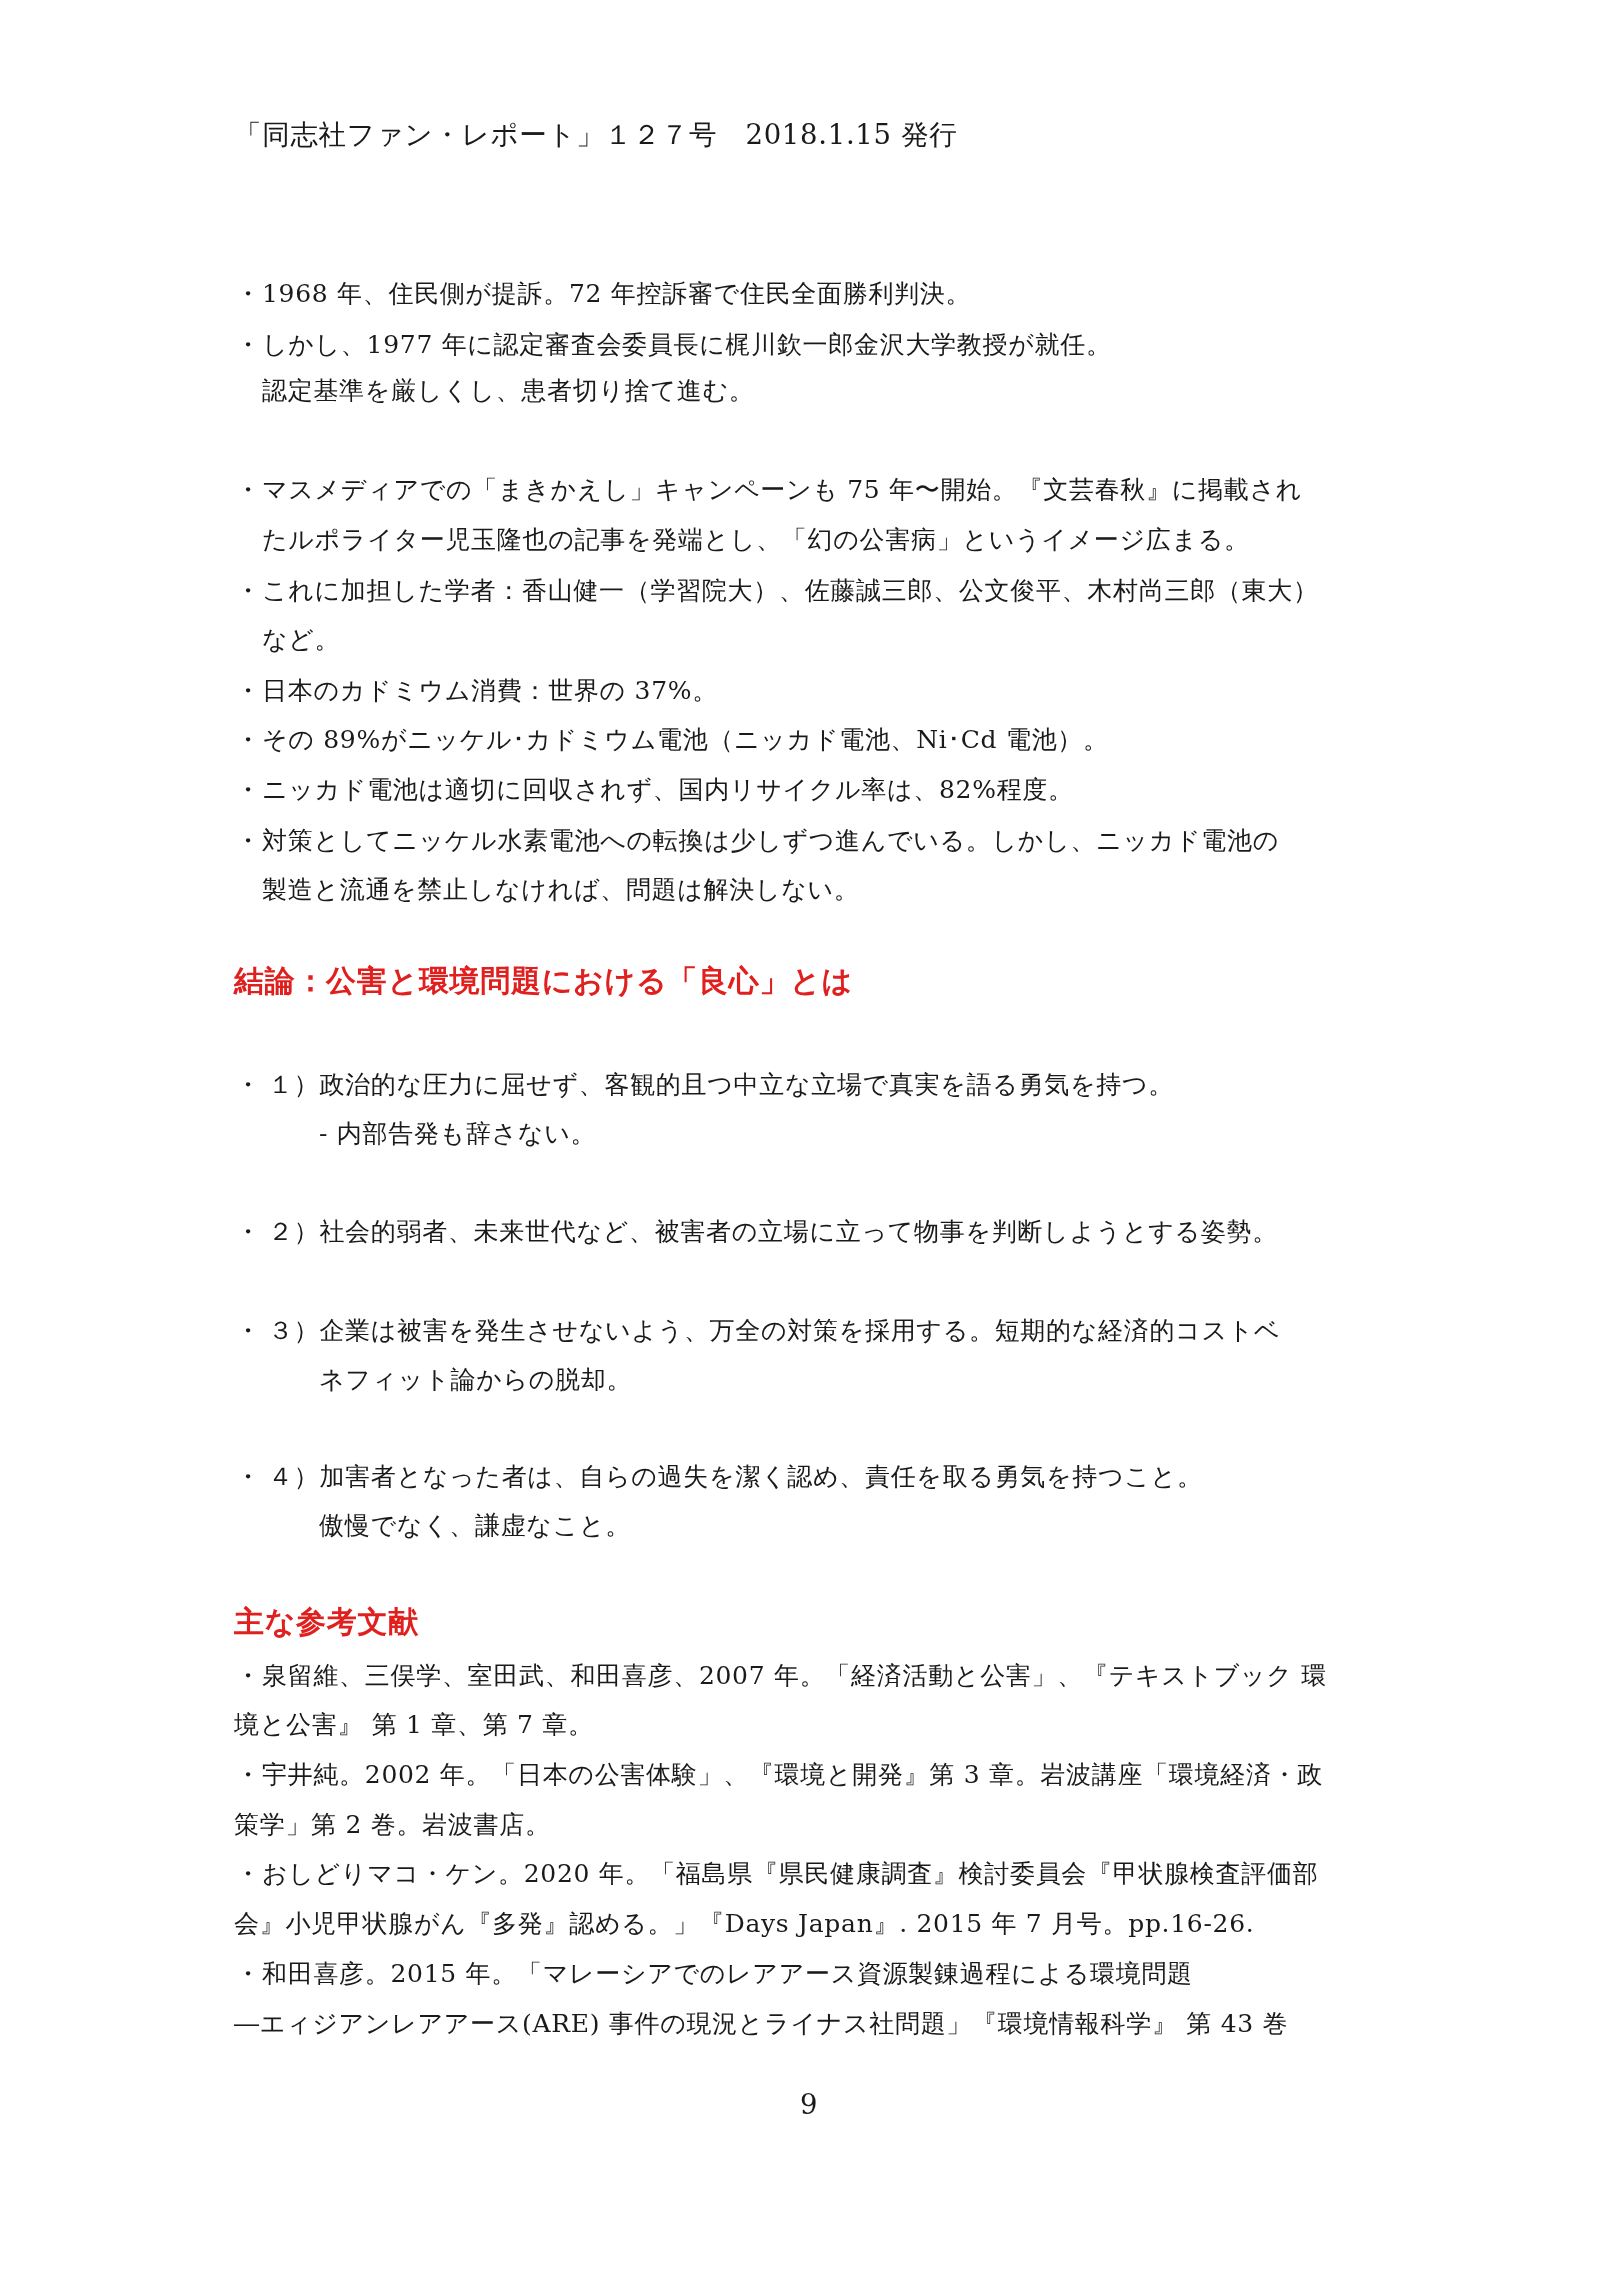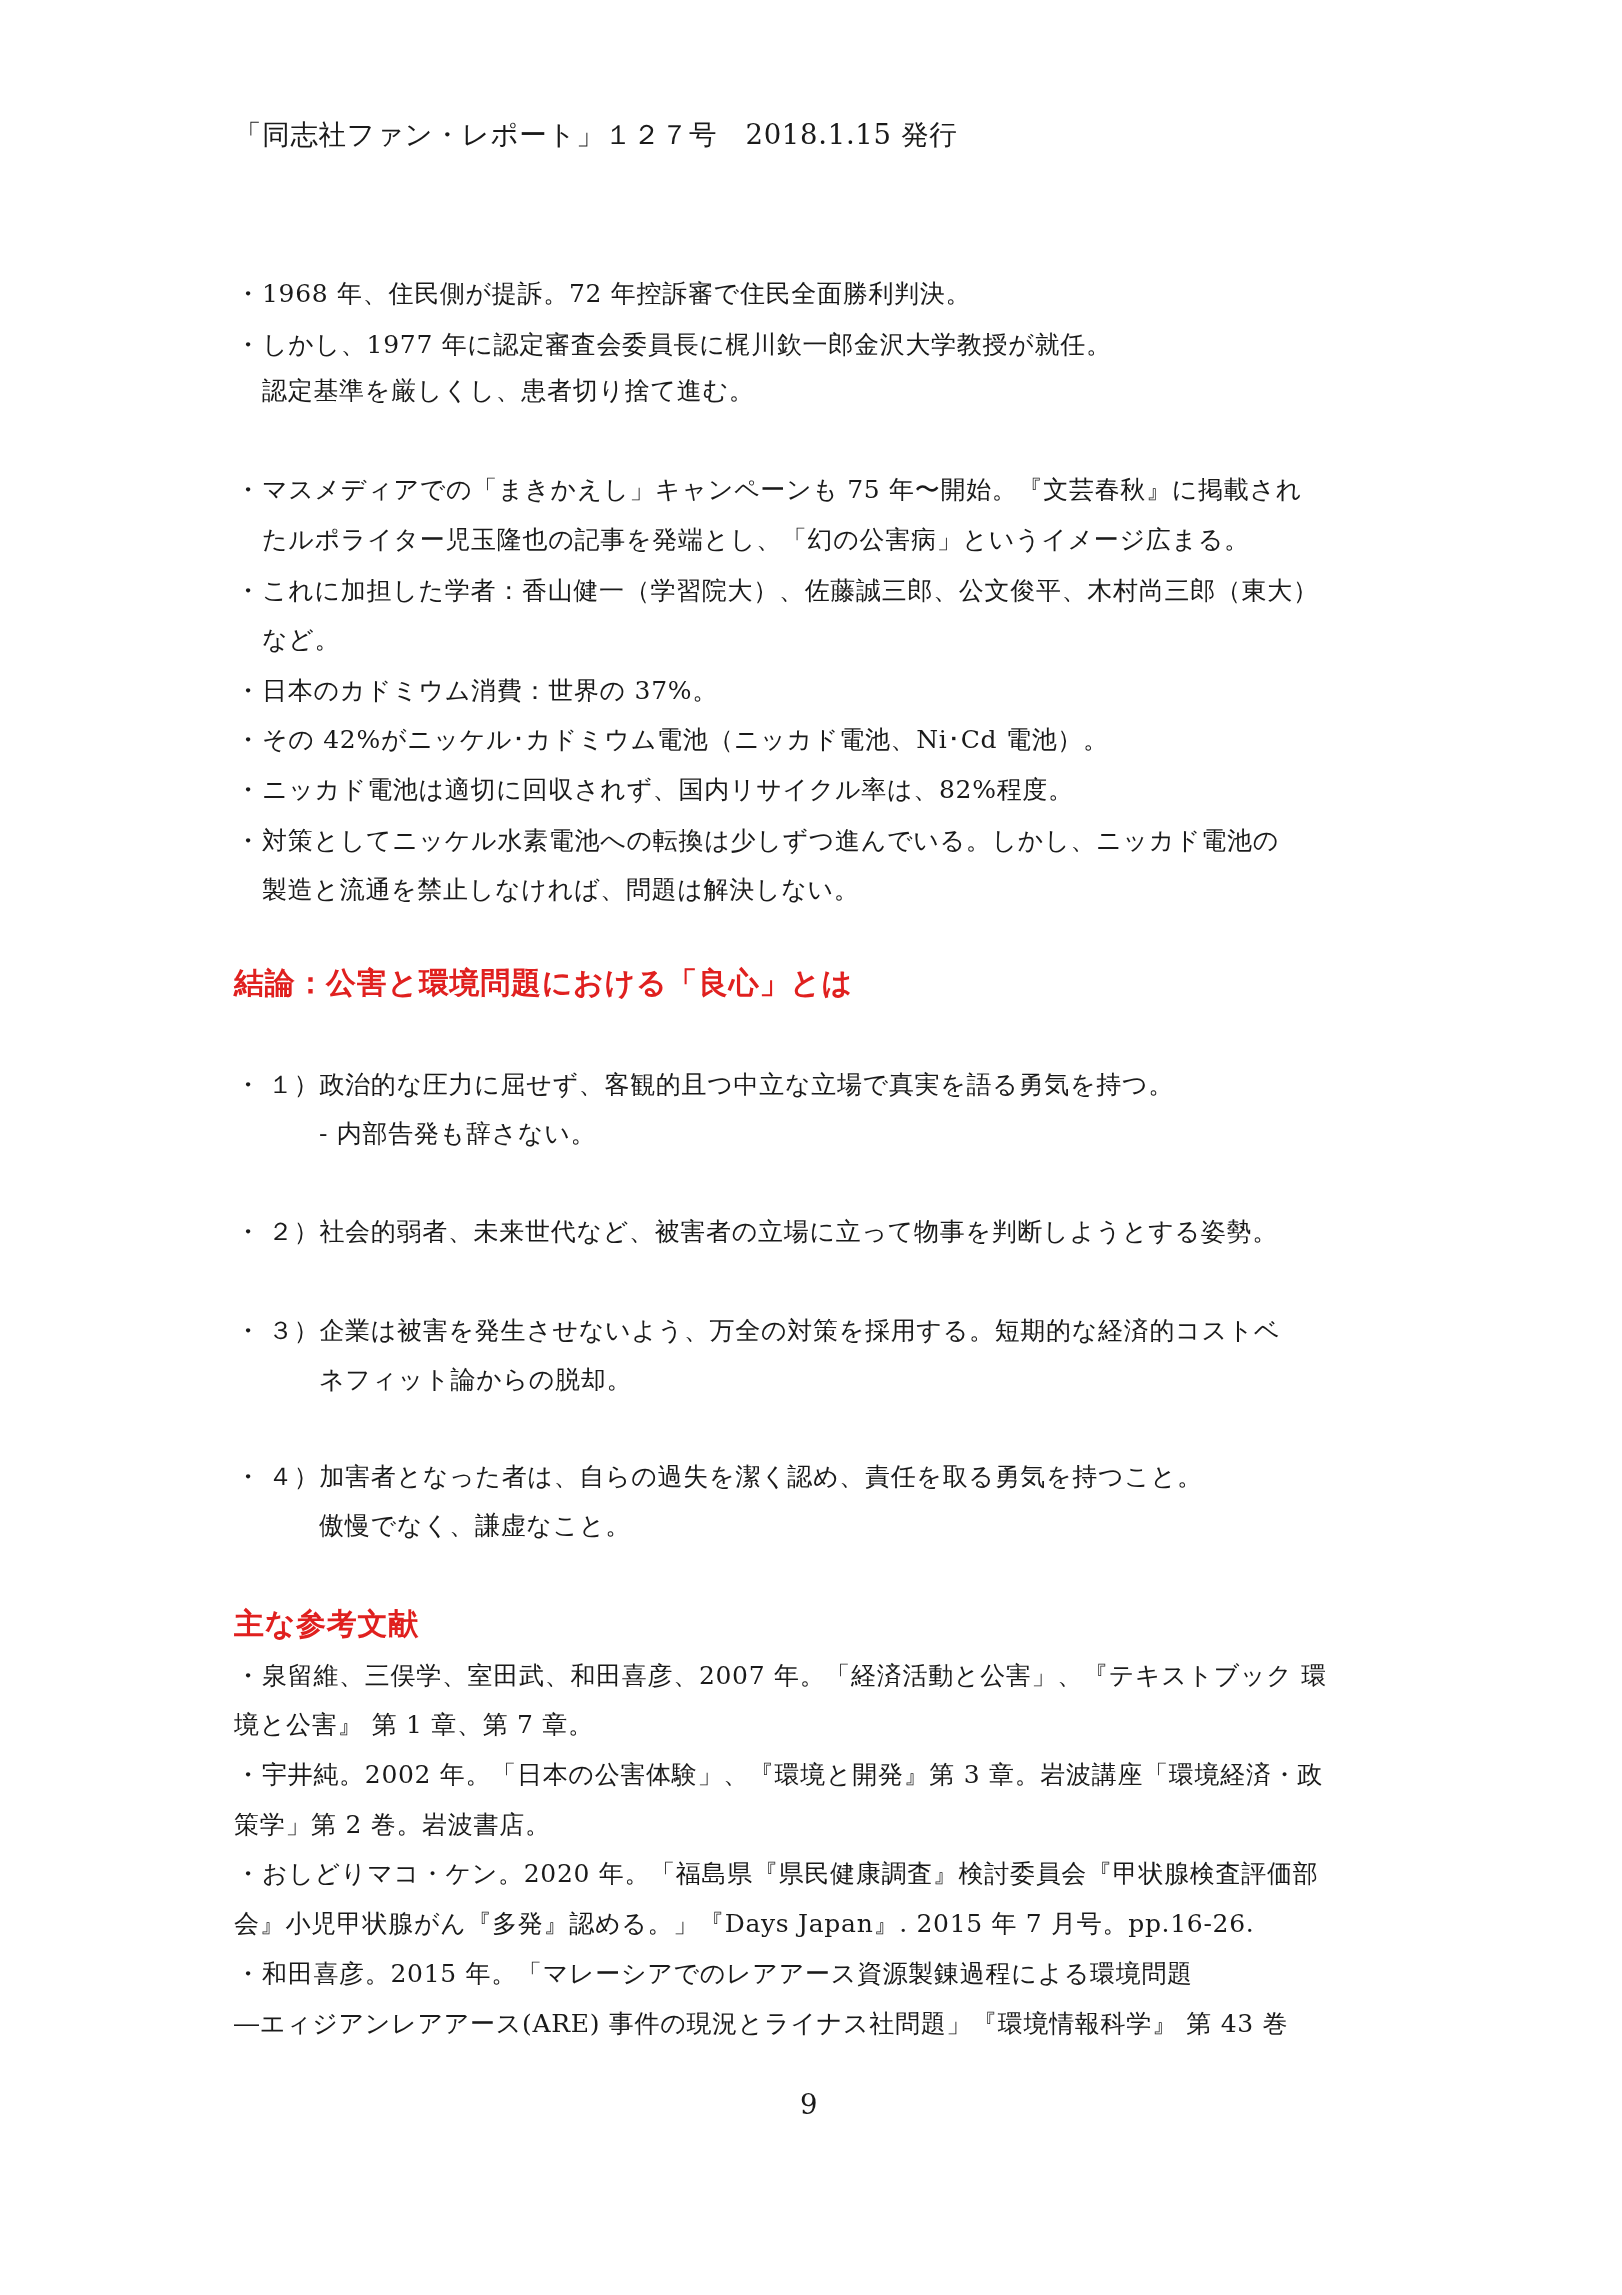"その 42%がニッケル･カドミウム電池（ニッカド電池、Ni･Cd 電池）。" div.line { text: 42% -> 89% }
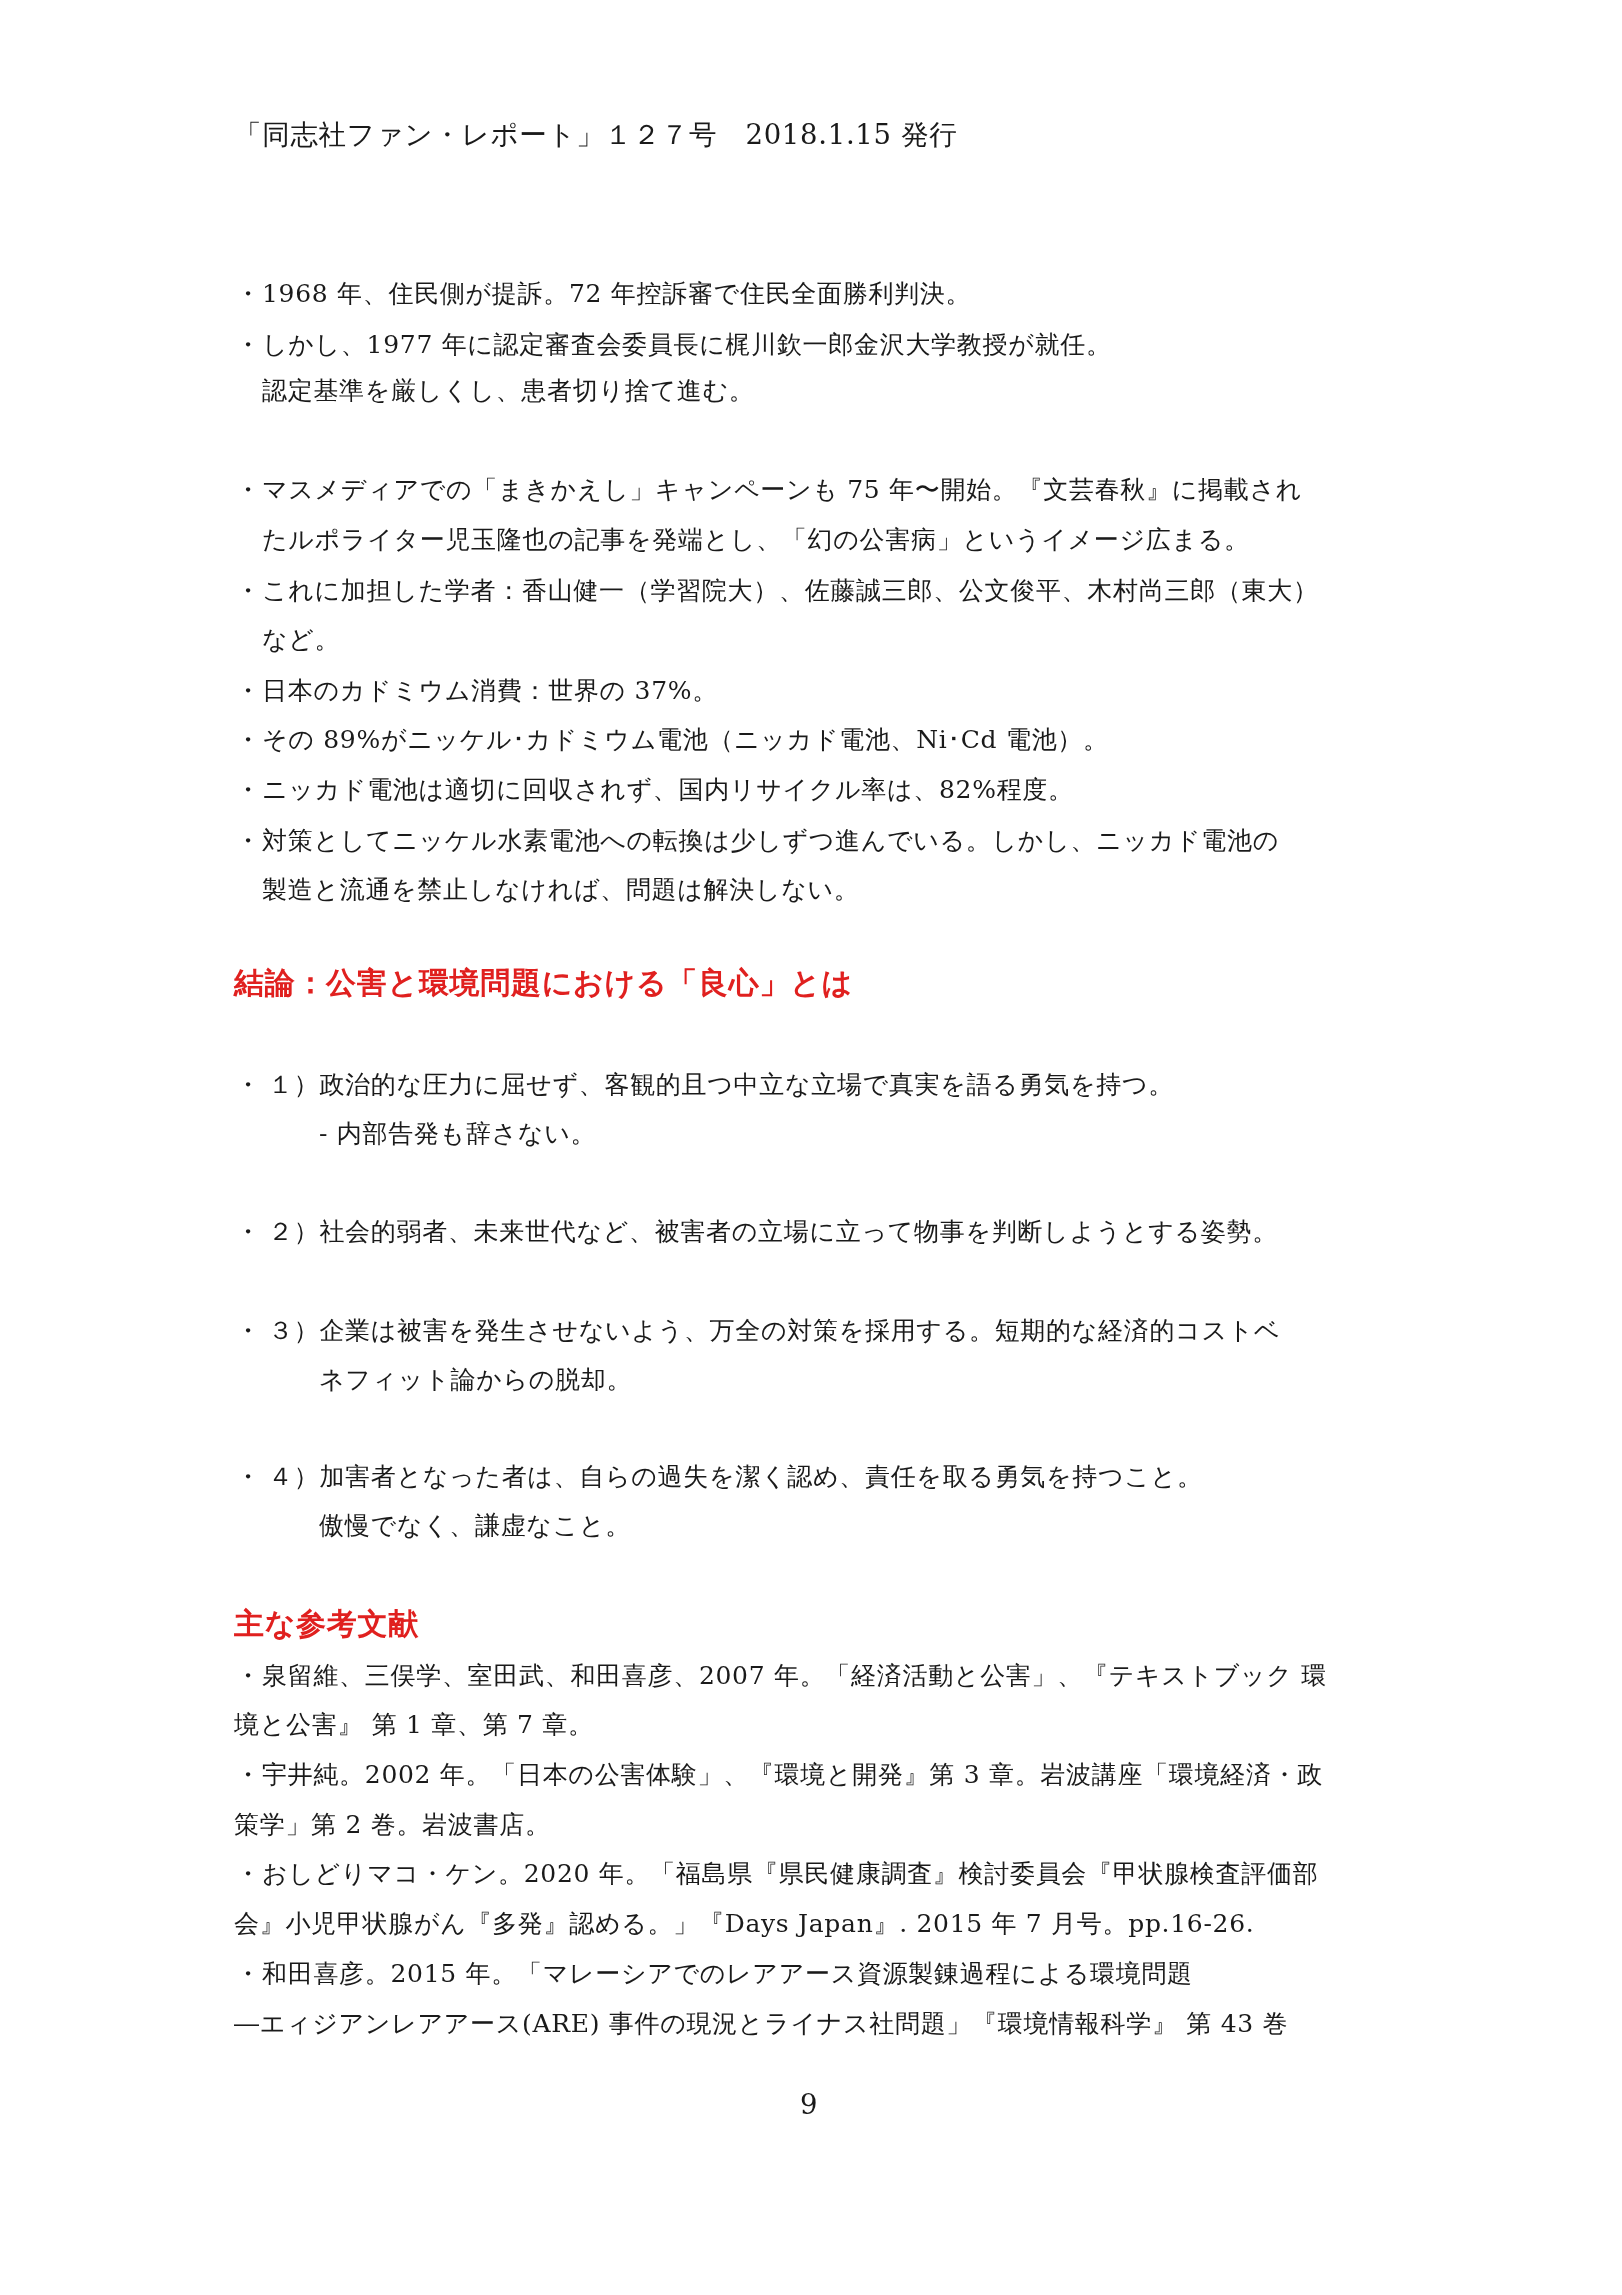"結論：公害と環境問題における「良心」とは" .heading-red { font-family: Liberation Serif, serif -> Liberation Mono, monospace }
